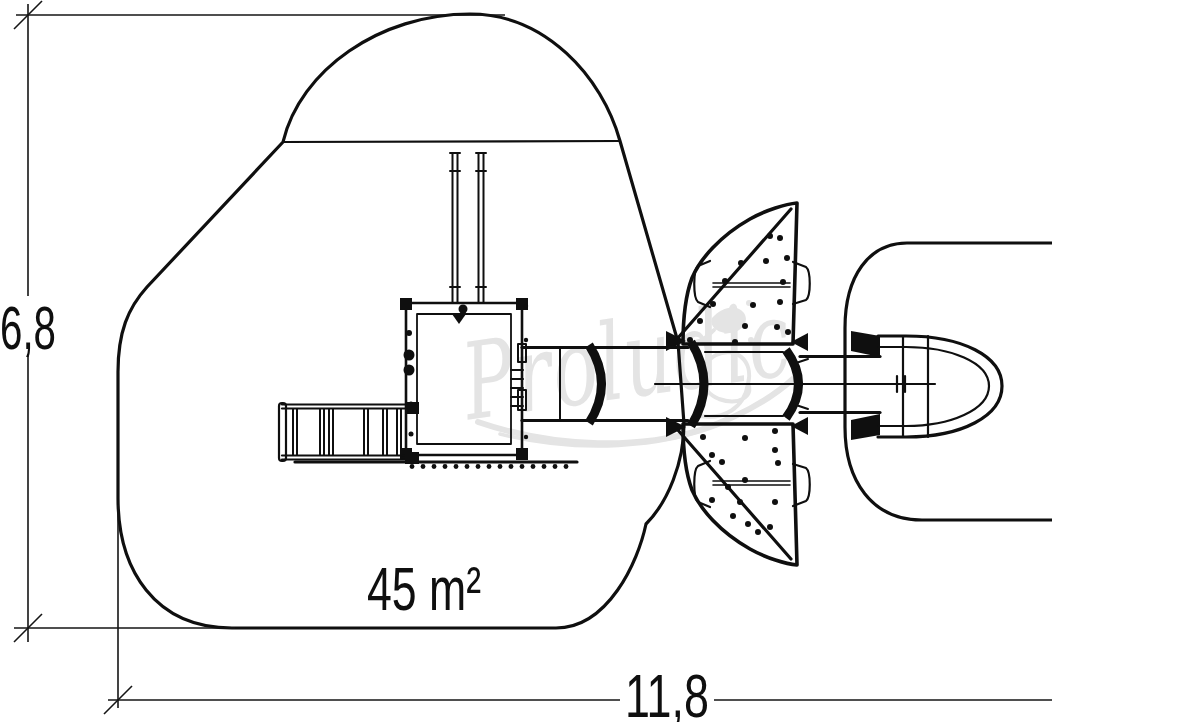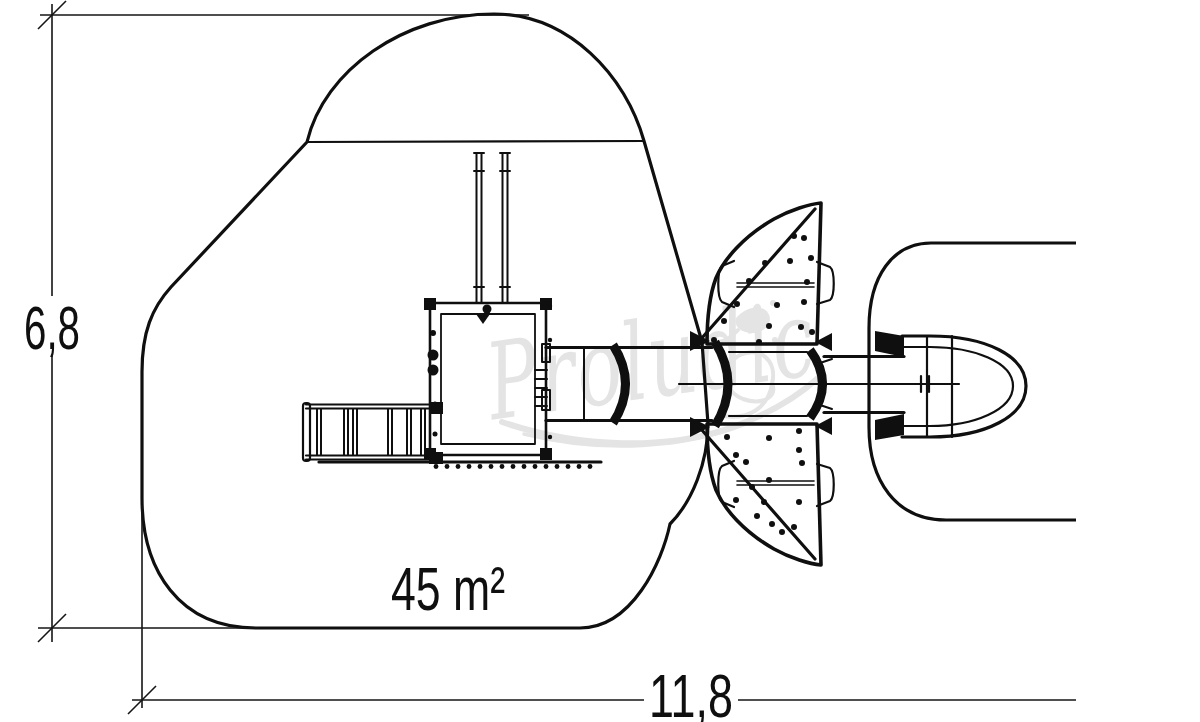"6,8" .stage { margin-left: 24px -> none }
